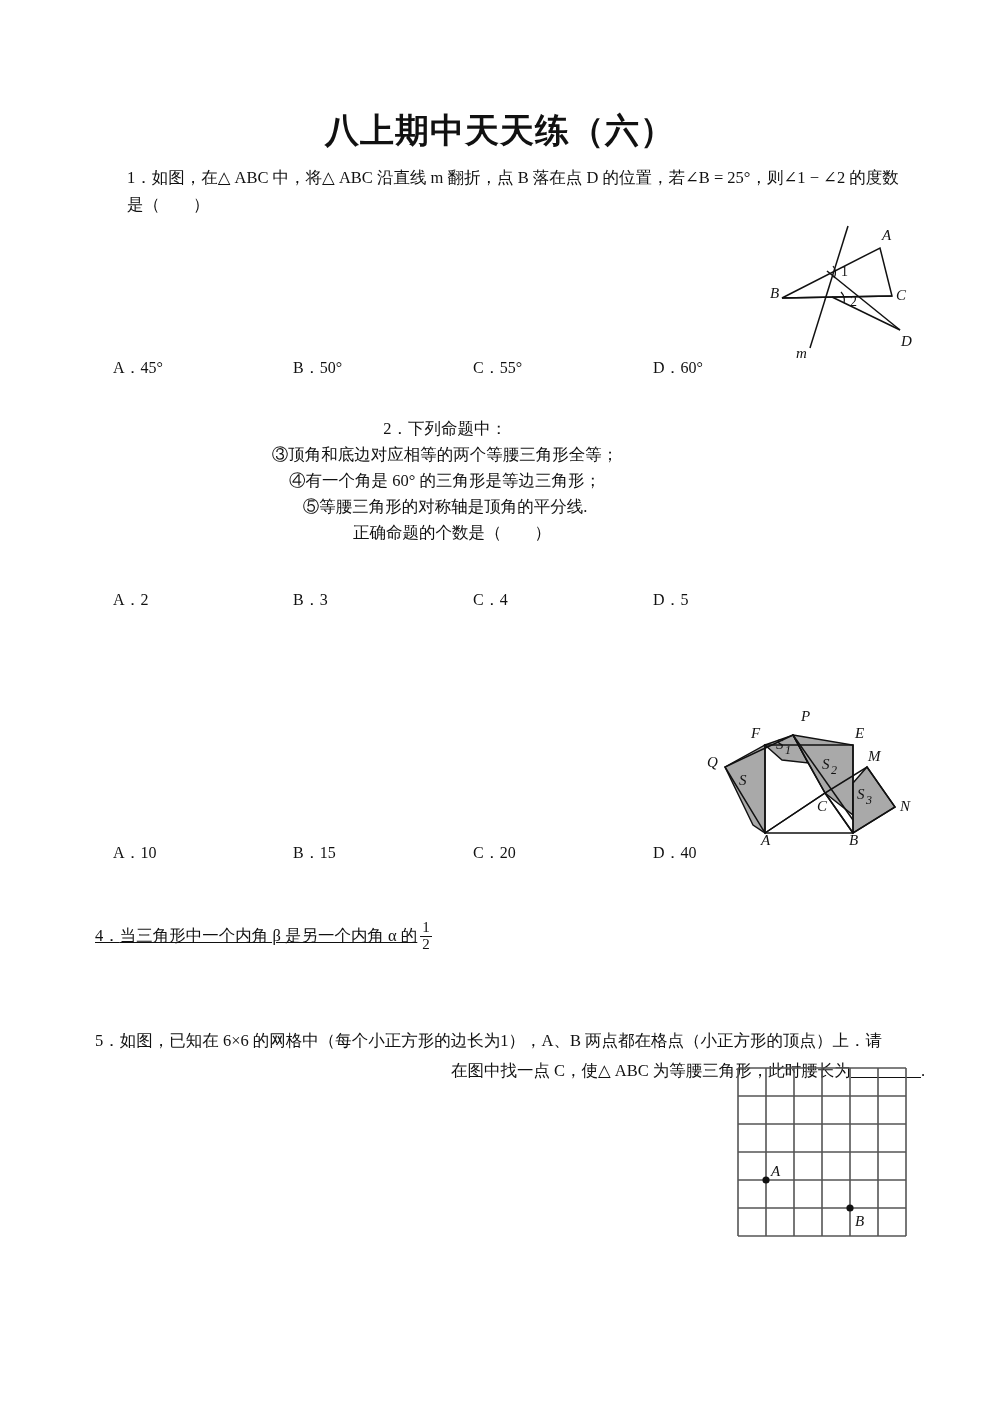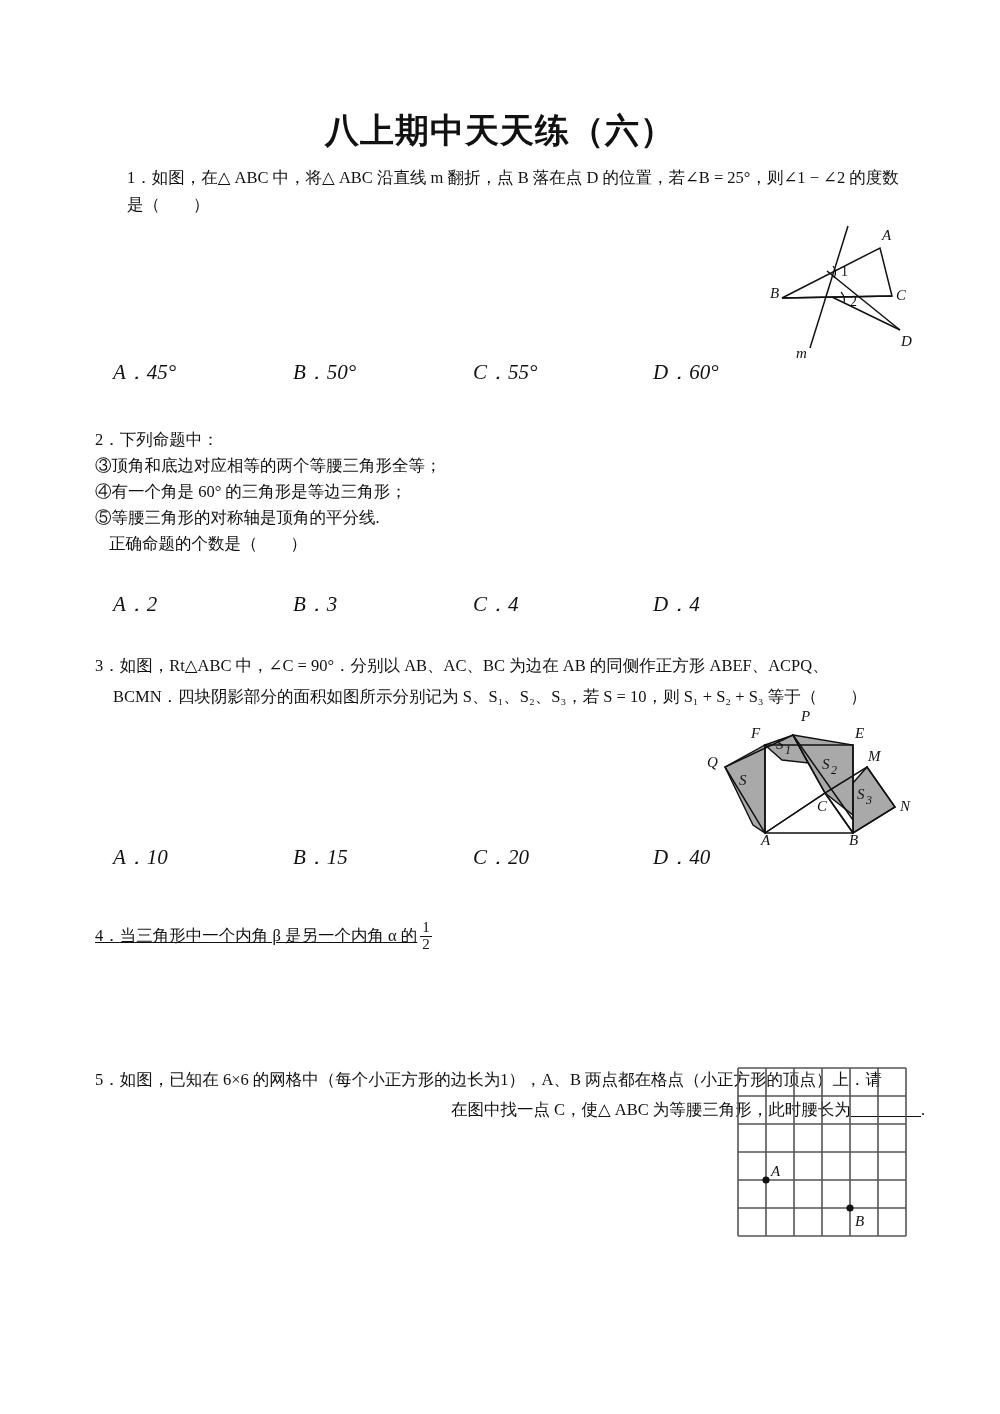"A．45° B．50° C．55° D．60°" .options { font-size: 21px -> 16px; font-style: italic -> none }
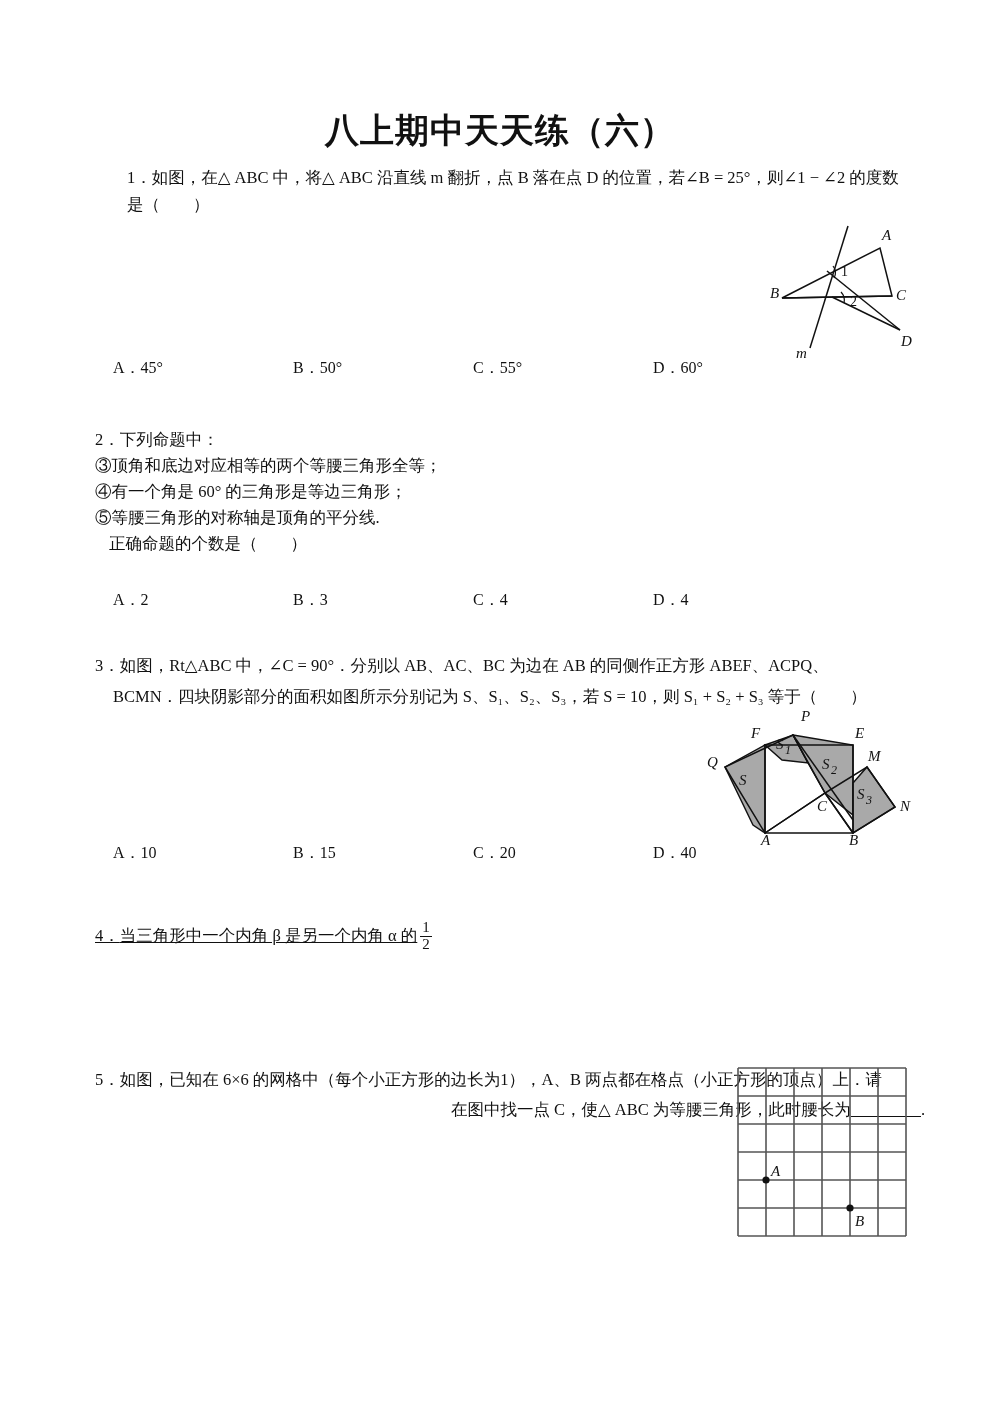"2．下列命题中：" div.q-block { text-align: none -> center; top: 427px -> 416px }
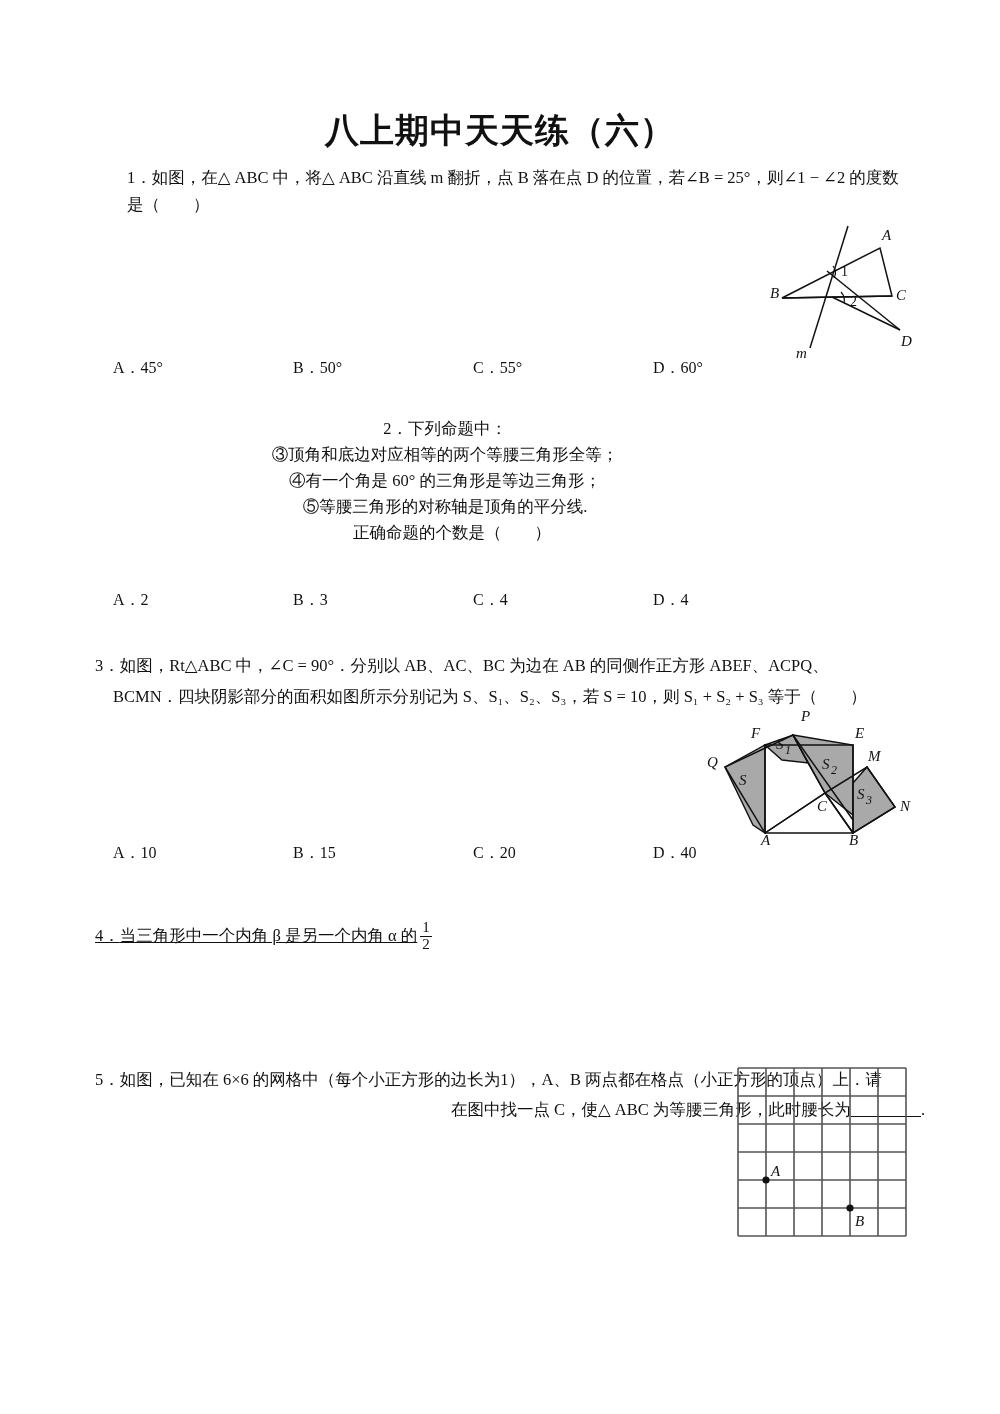"D．4" span.opt { text: 4 -> 5 }
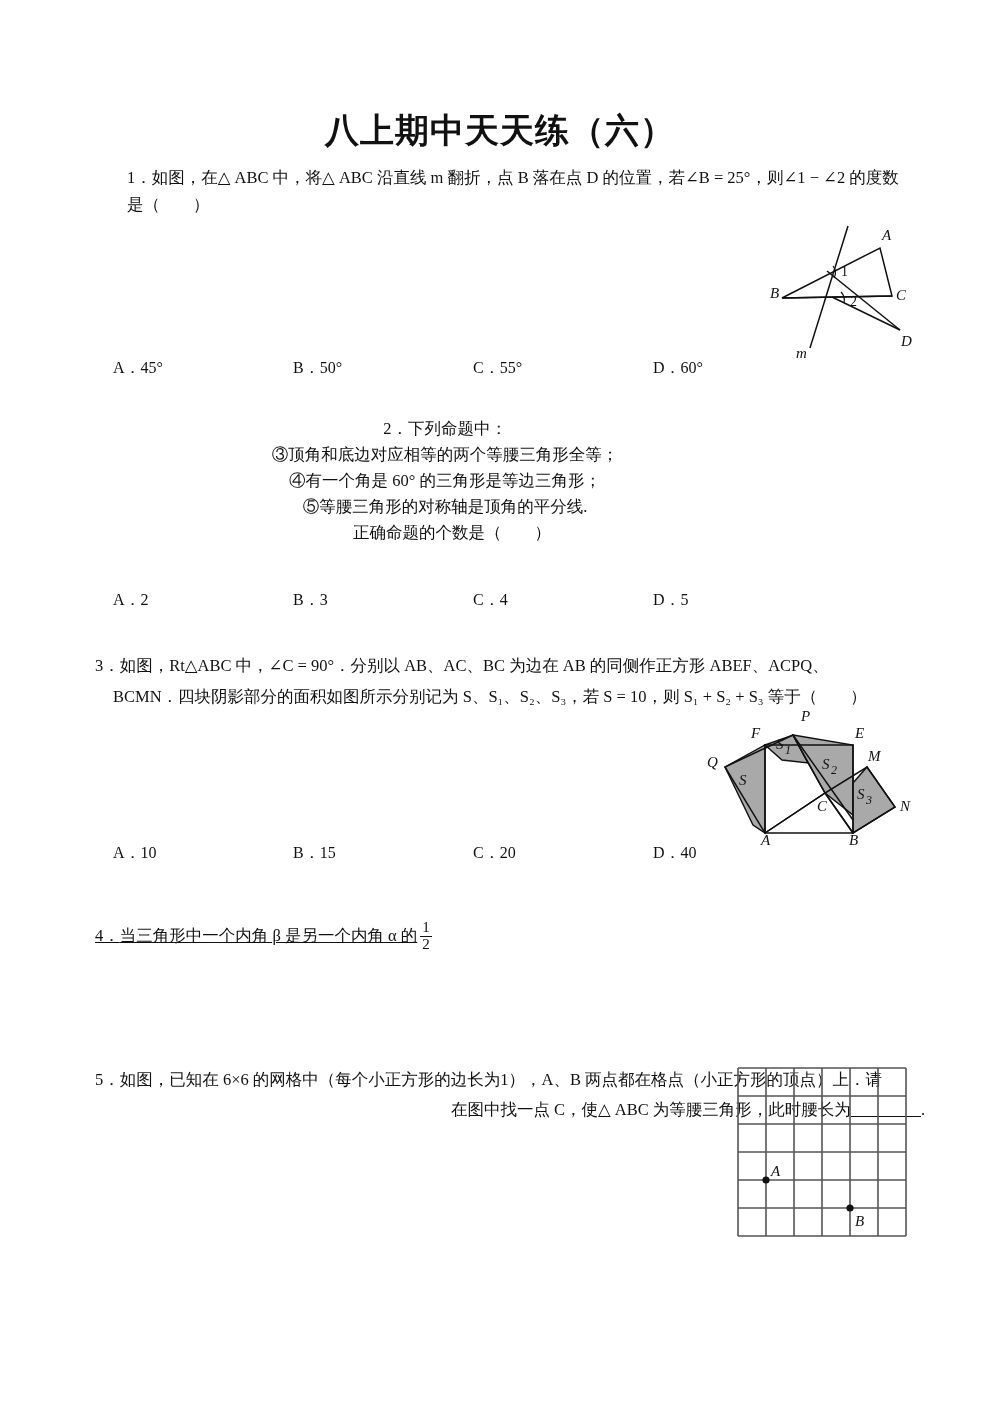"3．如图，Rt△ABC 中，∠C = 90°．分别以 AB、AC、BC" div.q-block { html: <div> <div> <span>3．</span><span>如图，Rt△ABC 中，∠C = 90°．分别以 AB、AC、BC 为边在 AB 的同侧作正方形 ABEF、ACPQ、</span> </div> <div>BCMN．四块阴影部分的面积如图所示分别记为 S、S₁、S₂、S₃，若 S = 10，则 S₁ + S₂ + S₃ 等于（ ）</div> </div> -> none }
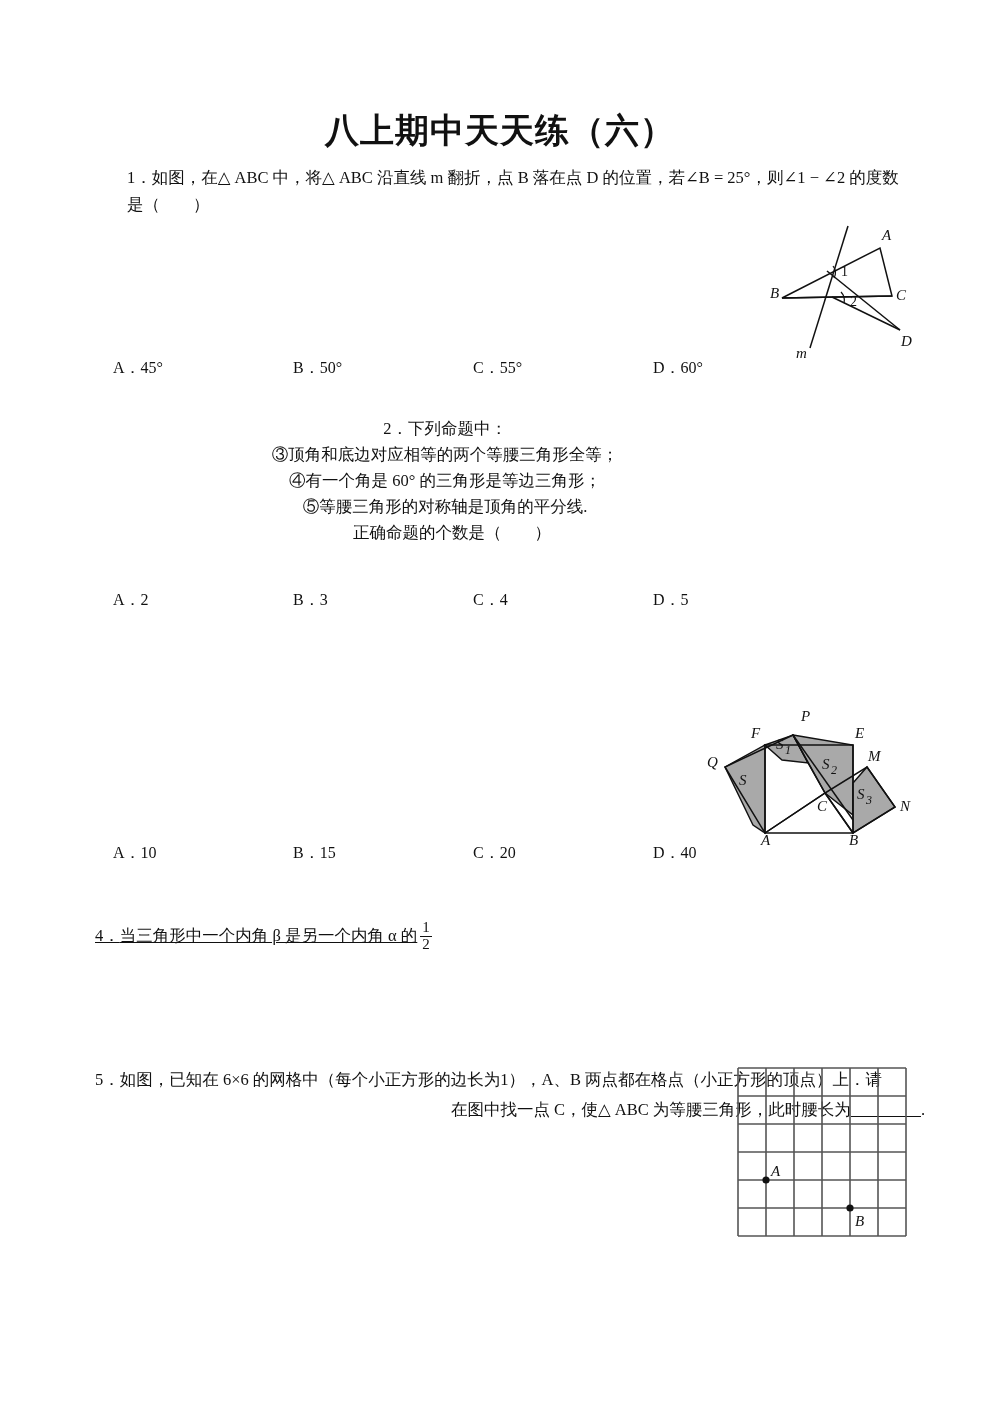"5．如图，已知在 6×6 的网格中（每个小正方形的边长为1），A、B" div.q-block { margin-top: 39px -> none }
